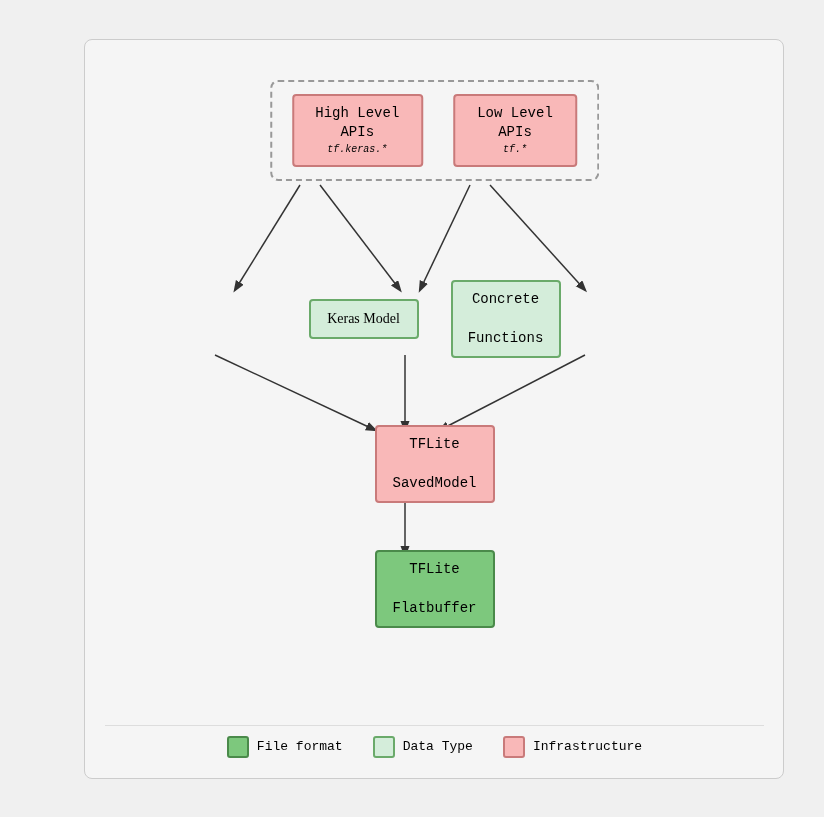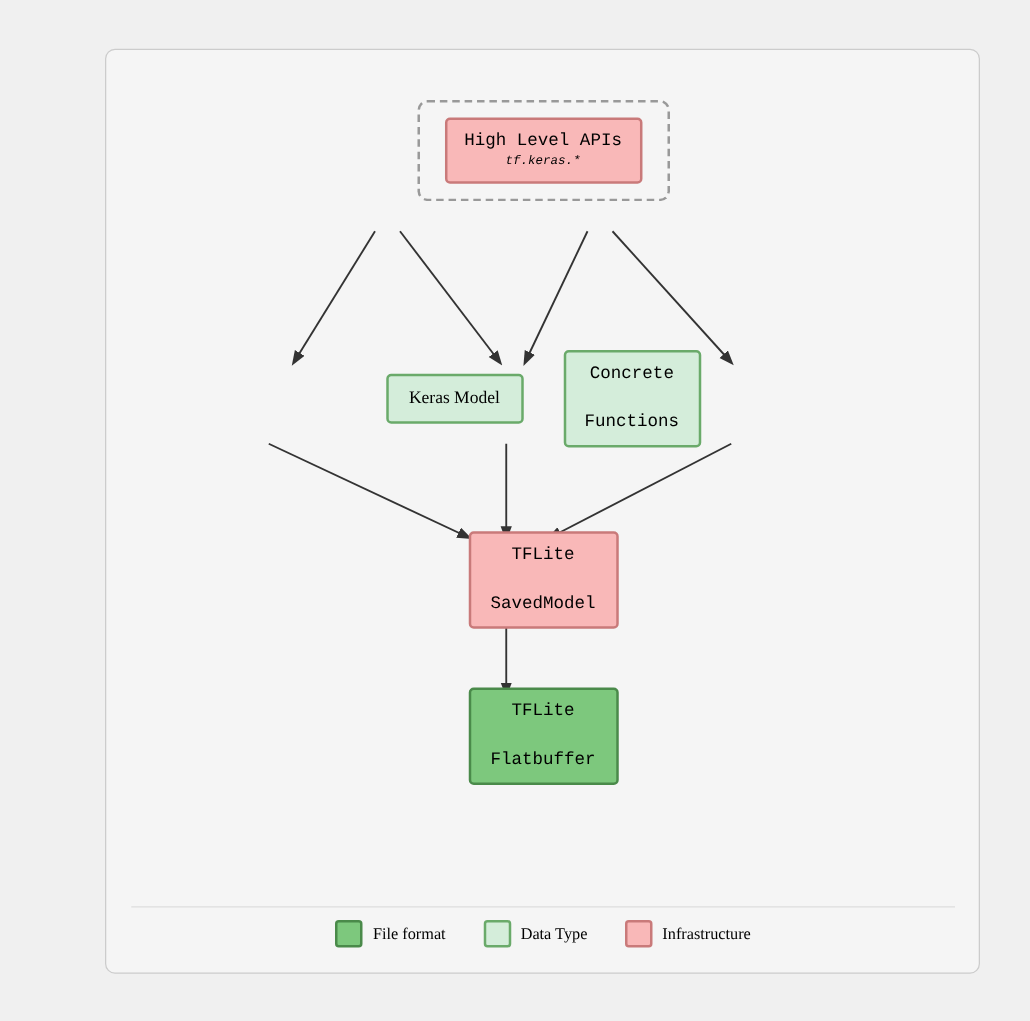"Low Level APIs" div.box { html: none -> <div> <span>Low Level APIs</span> <span>tf.*</span> </div> }
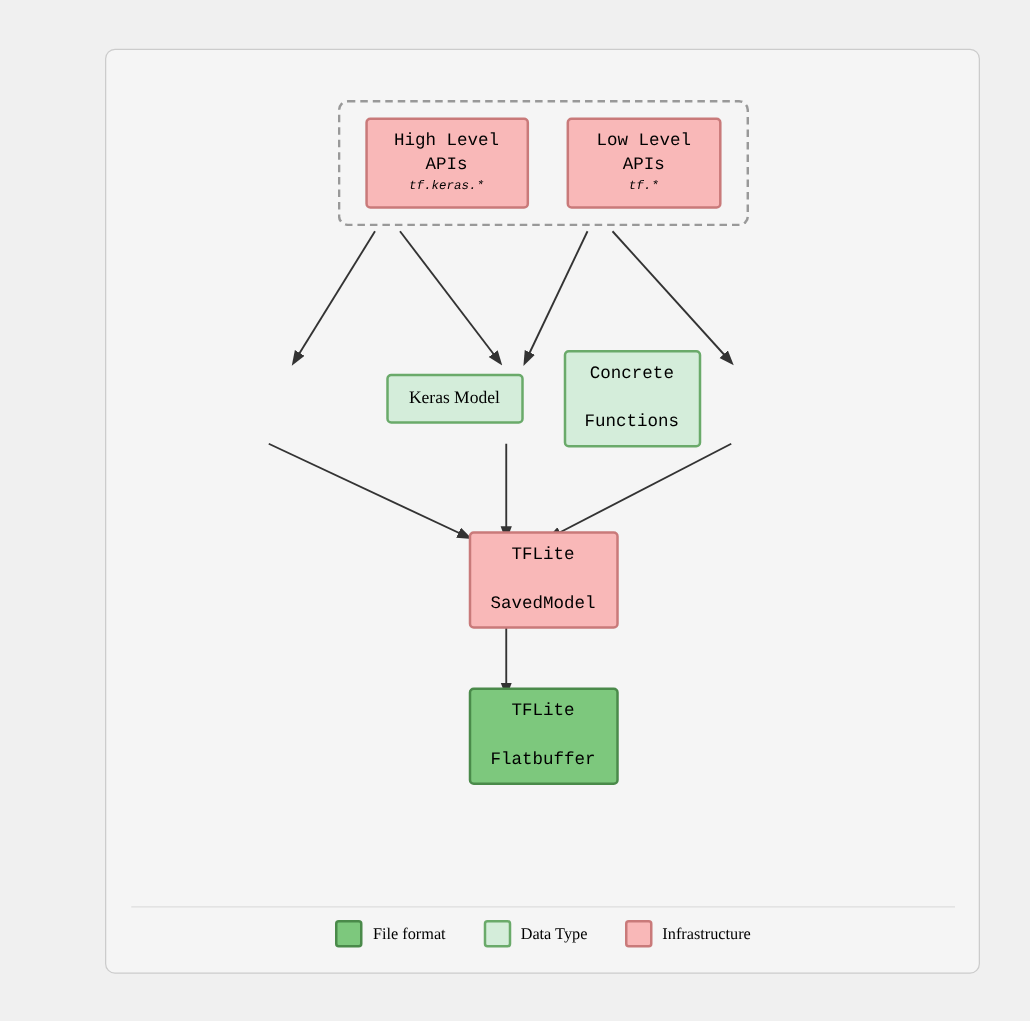"File format" .legend-item { font-family: Liberation Serif, serif -> Liberation Mono, monospace }
